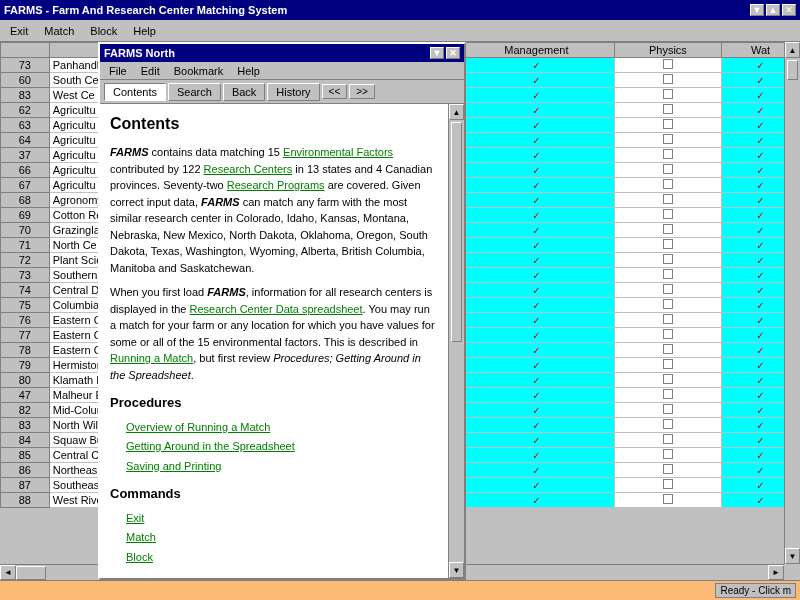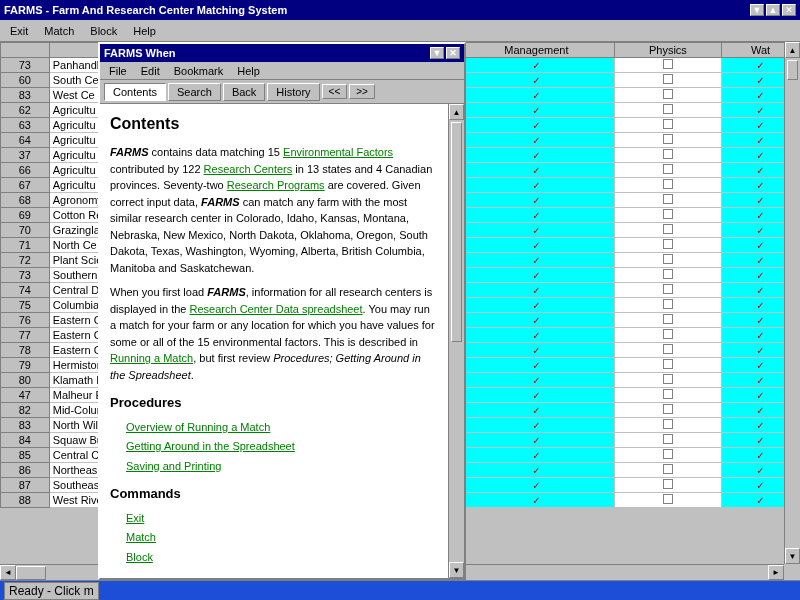"FARMS When" span { text: When -> North }
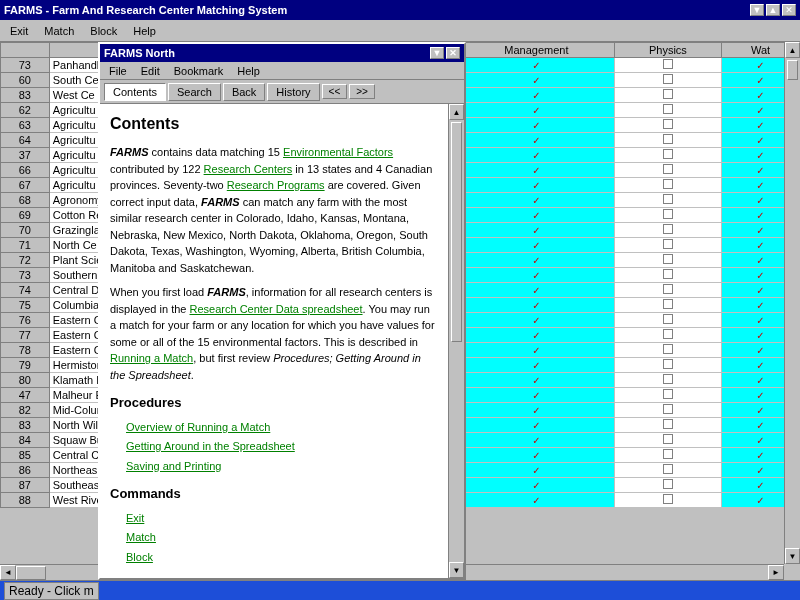"Ready - Click m" .status-bar { background: #1d4ed8 -> #fdba74; font-size: 12px -> 10px; justify-content: none -> flex-end }
